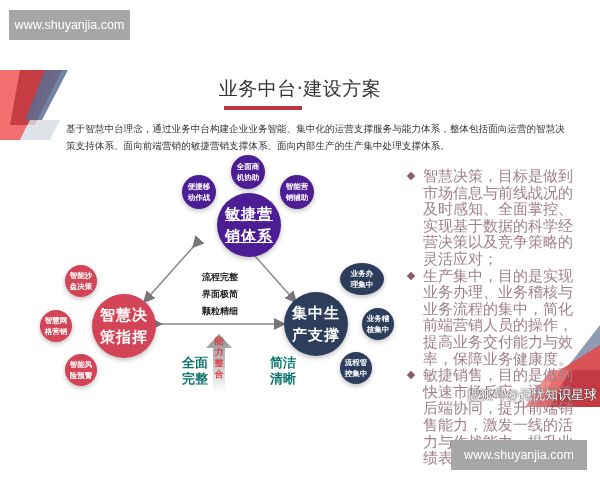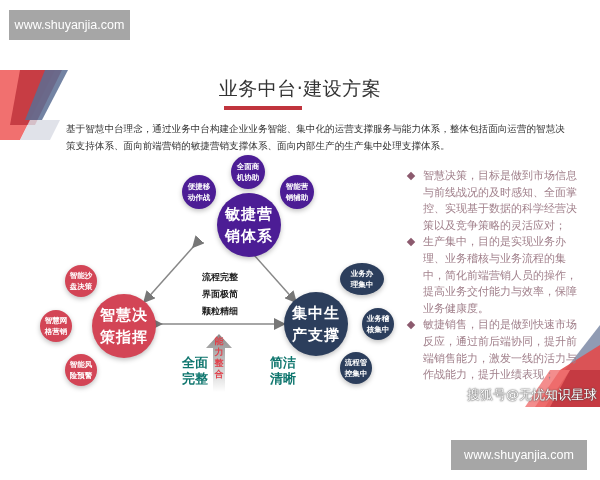"智慧决策，目标是做到市场信息与前线战况的及时感知、全面掌控、实现基于数据的科学经" .bullets { font-size: 11px -> 15px }
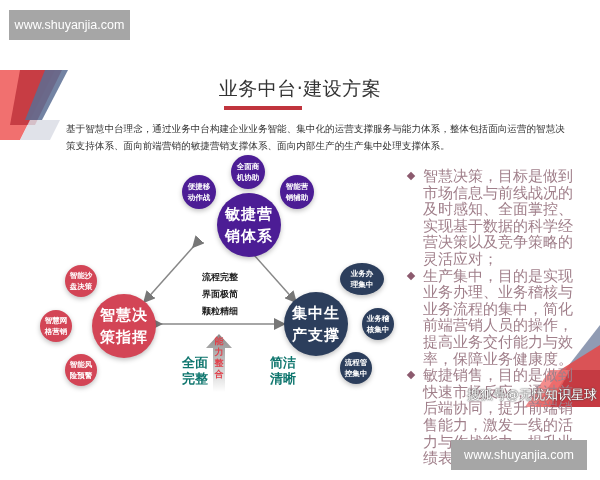"敏捷营" div.circle { text-decoration: none -> underline }
